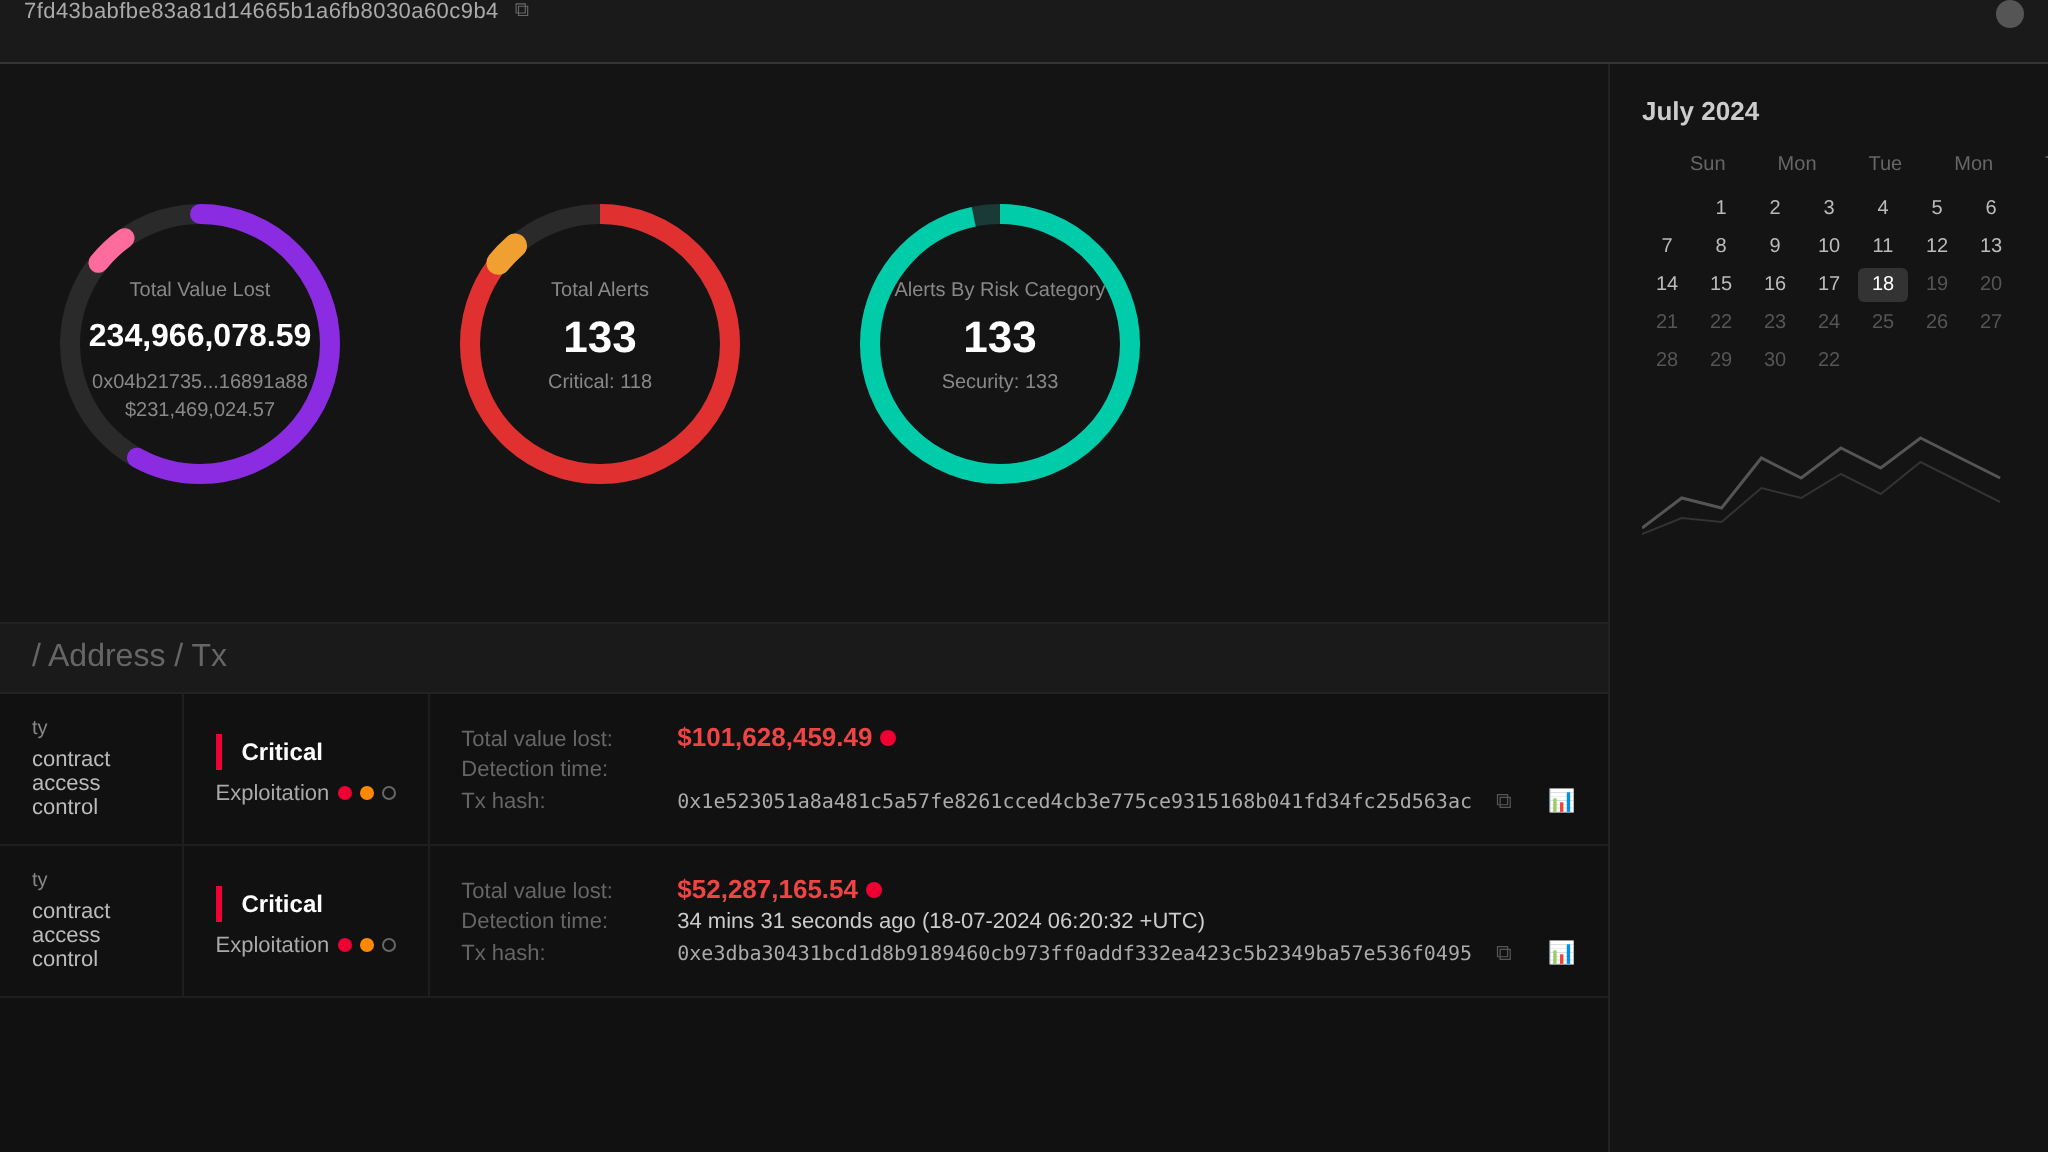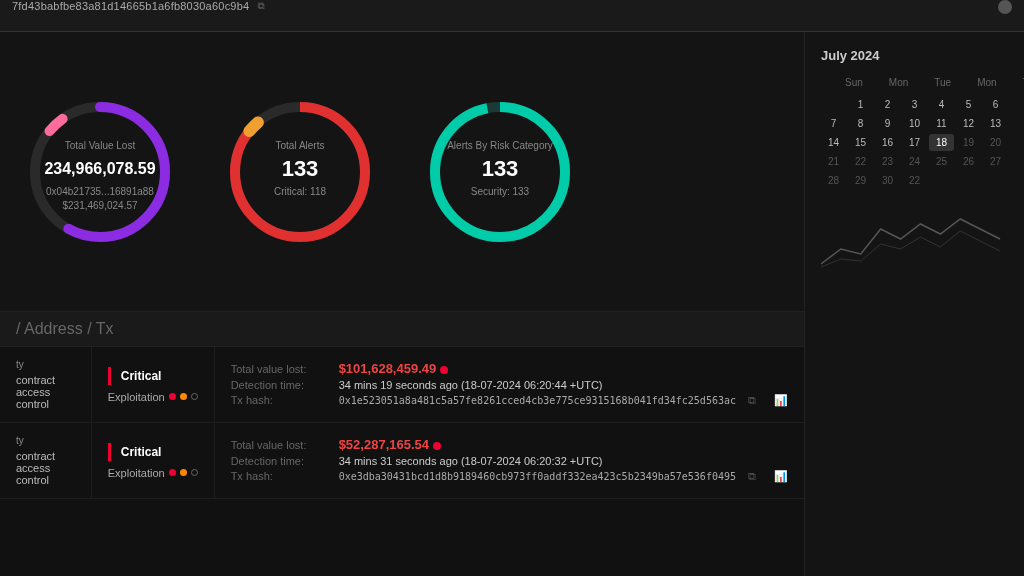"34 mins 19 seconds ago" span.field-value { html: <span>34 mins 19 seconds ago (18-07-2024 06:20:44 +UTC)</span> -> none }
